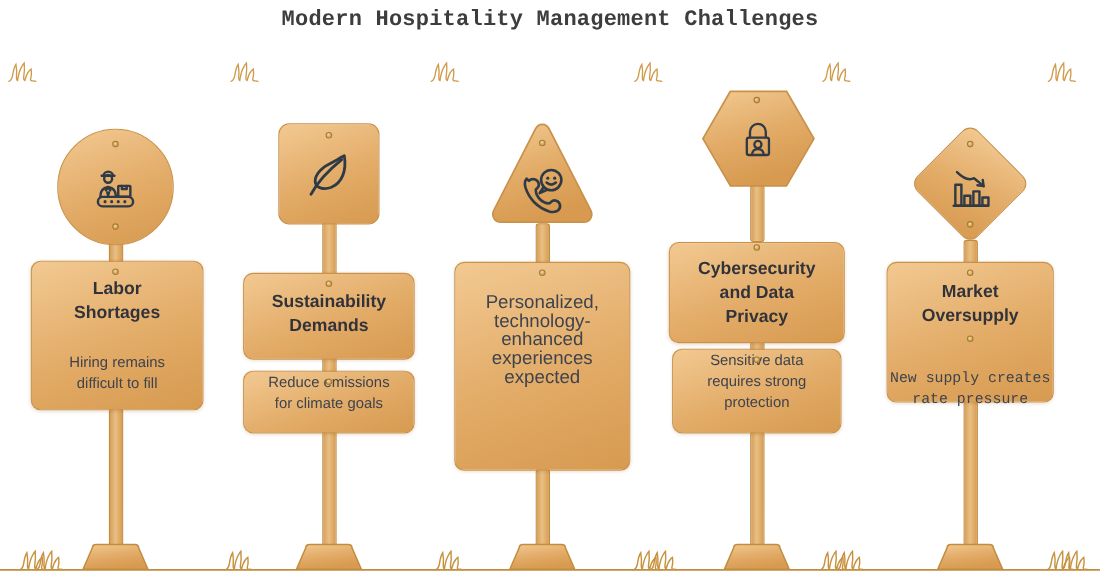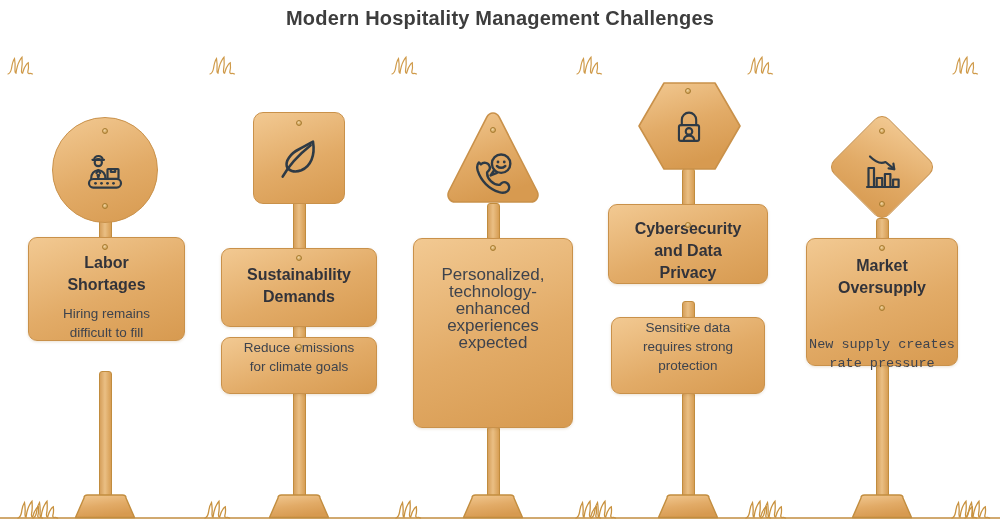"Modern Hospitality Management Challenges" .page-title { font-family: none -> Liberation Mono, monospace }
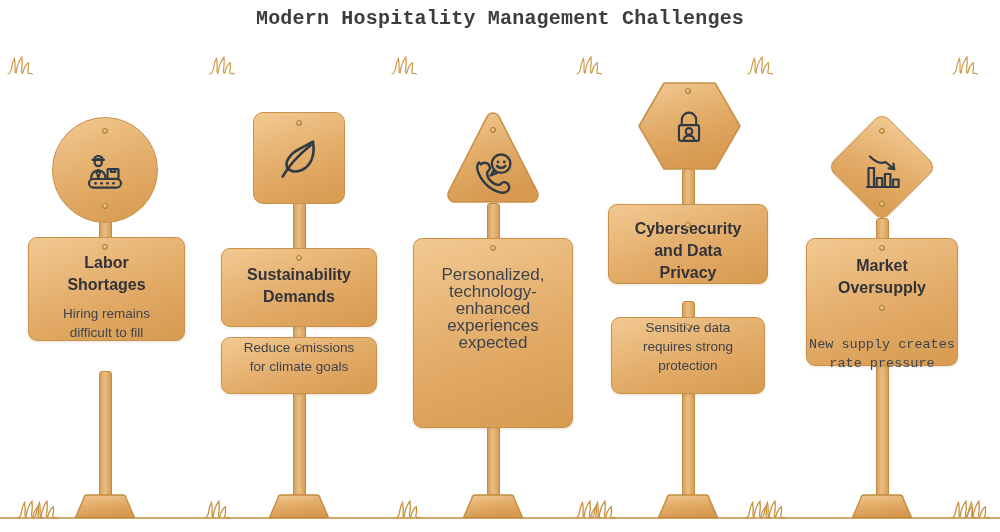"Cybersecurity" div.board { height: 80px -> 92px; top: 204px -> 220px }
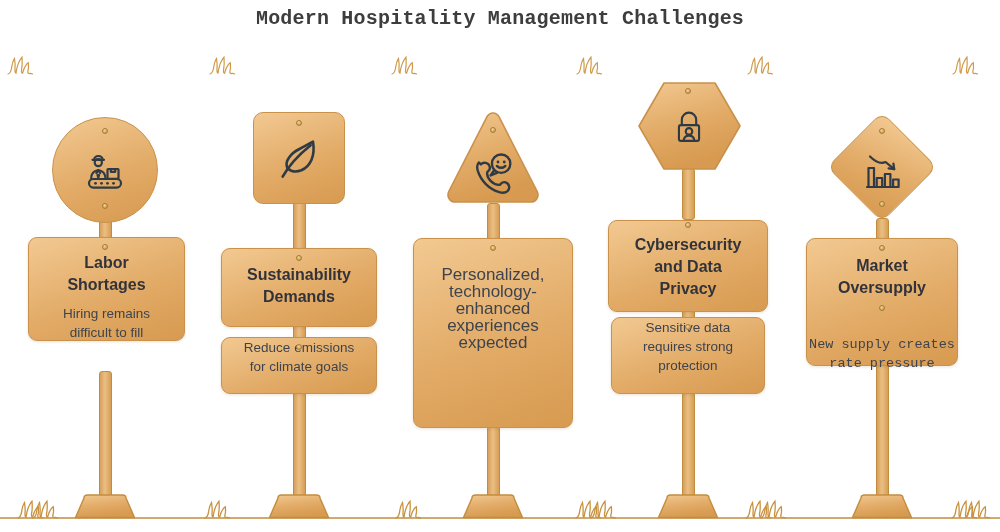"Labor" div.board { height: 104px -> 136px }
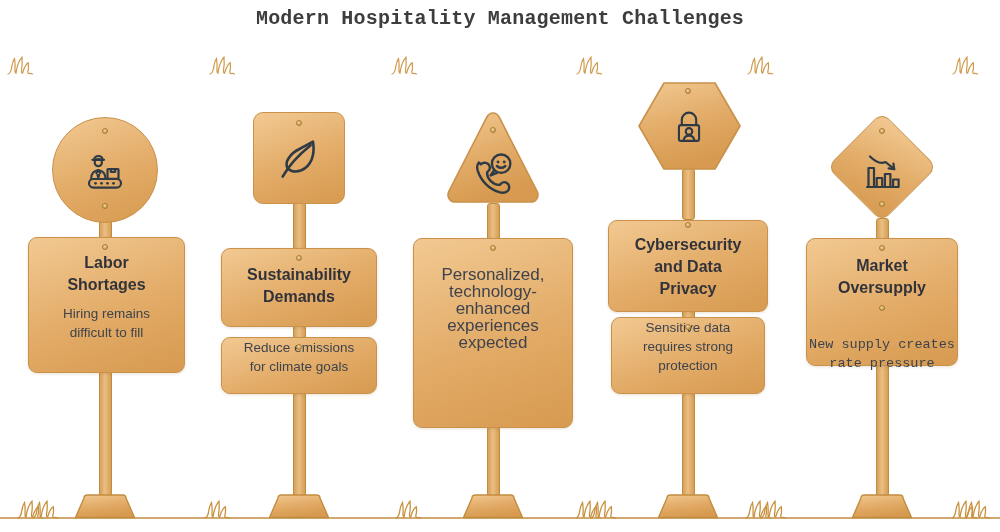"Hiring remains" div.b { margin-top: 8px -> 24px }
